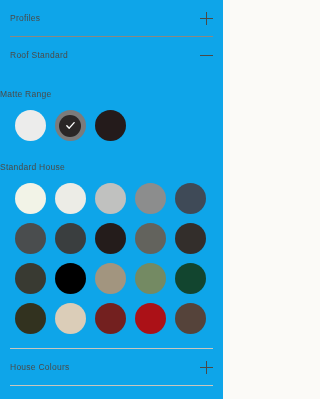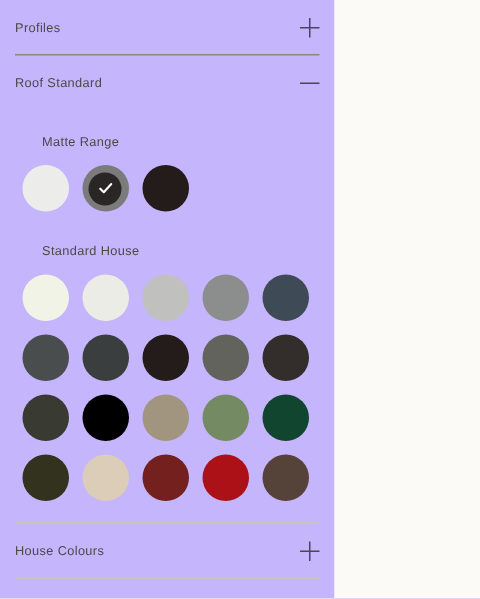"Profiles" .panel { background: #c4b5fd -> #0ea5e9 }
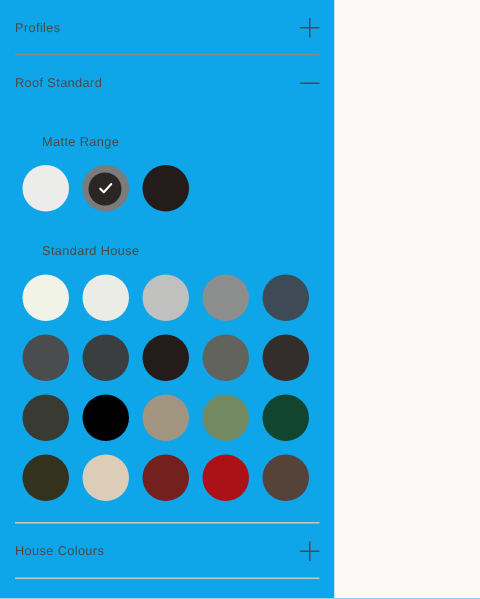"Matte Range" .group-label { margin: 0 28px -> 0 0 }
